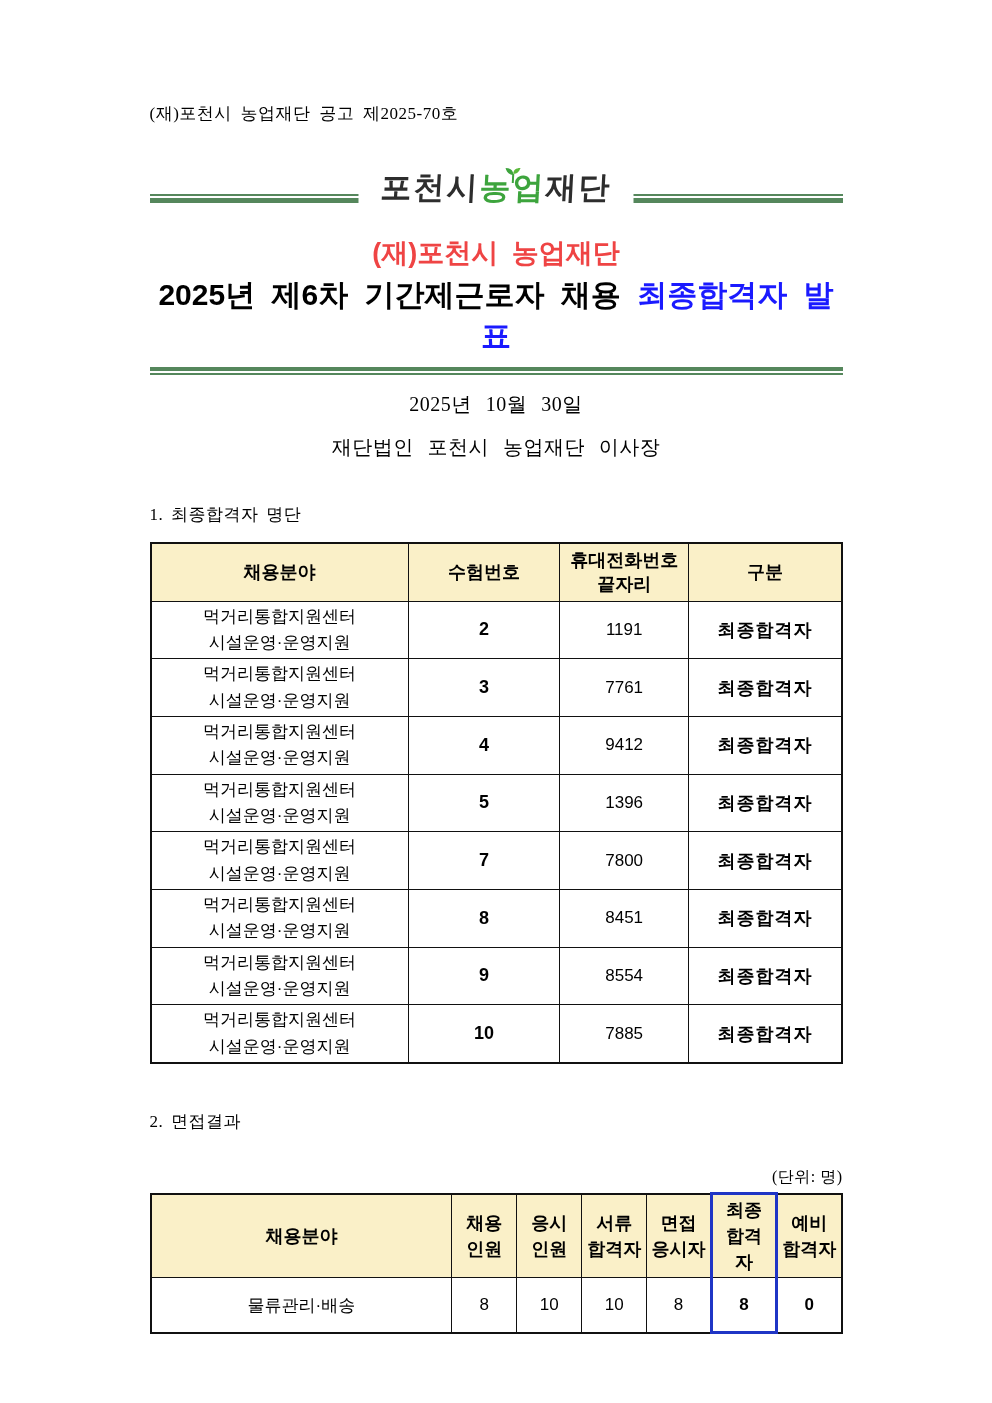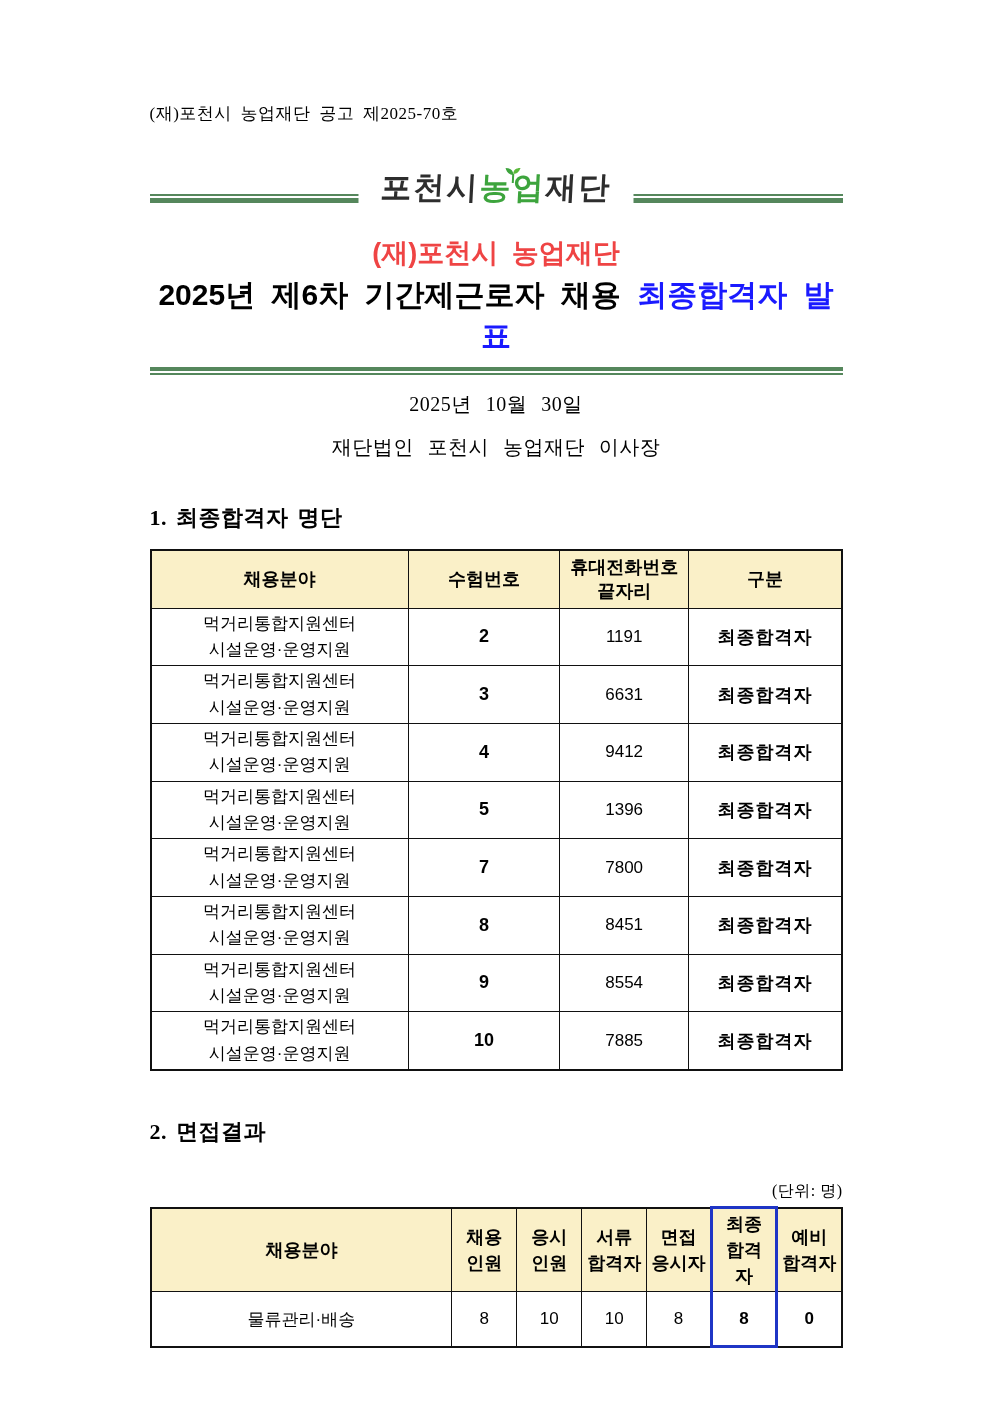"1. 최종합격자 명단" .sec-heading { font-size: 22px -> 17px; font-weight: bold -> normal }
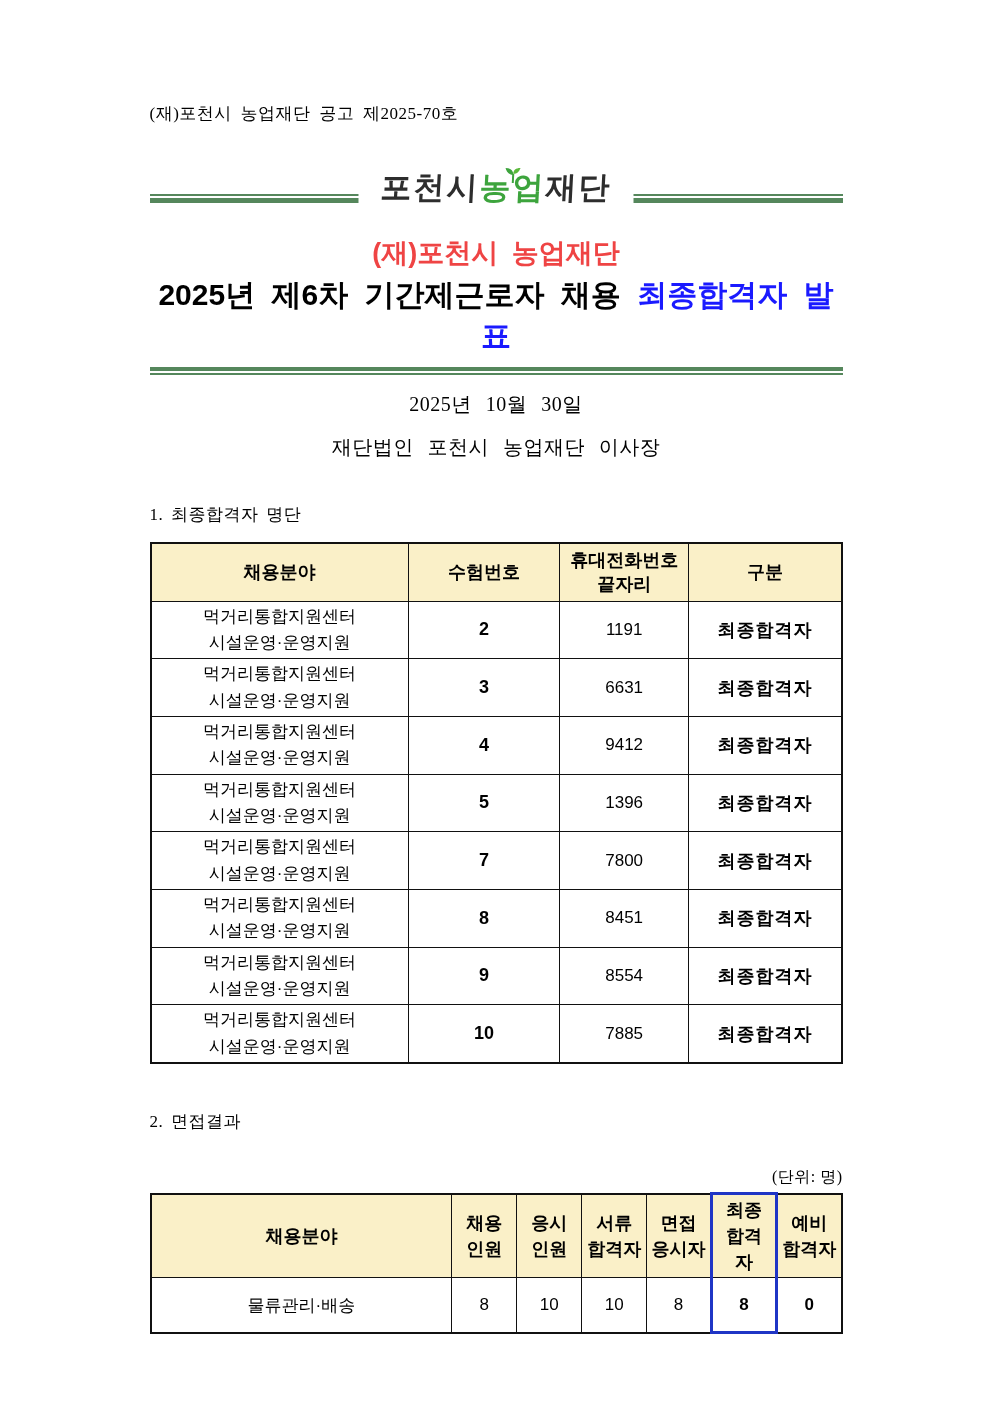"6631" td.t1-phone { text: 6631 -> 7761 }
